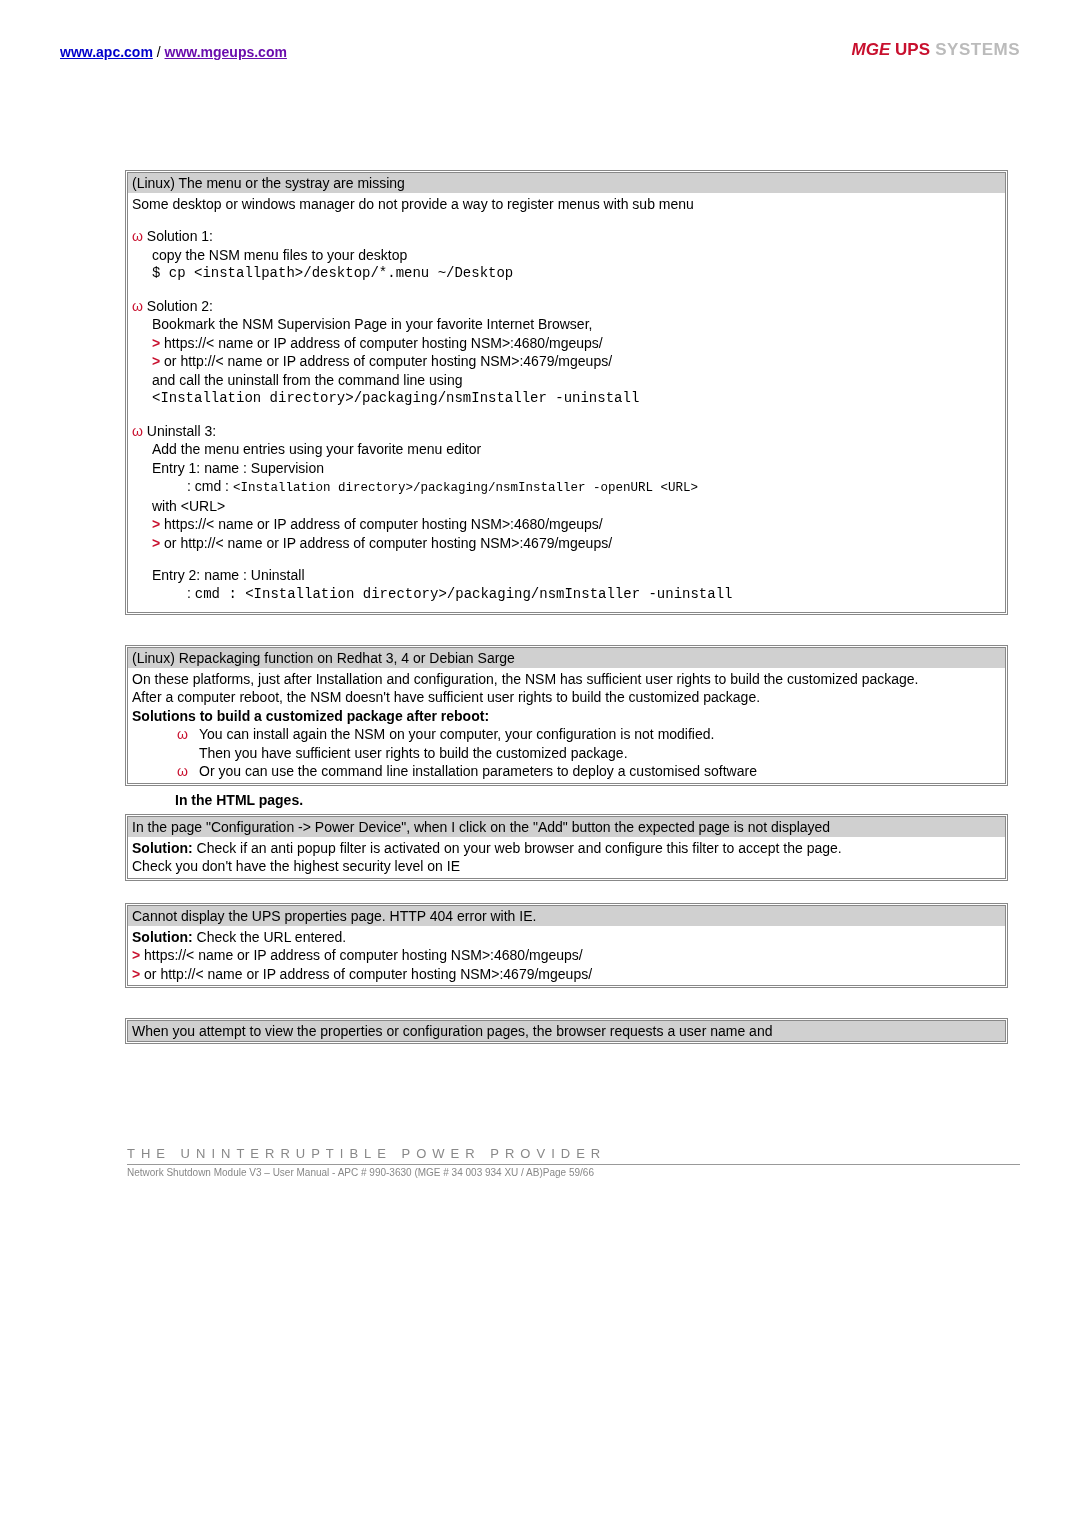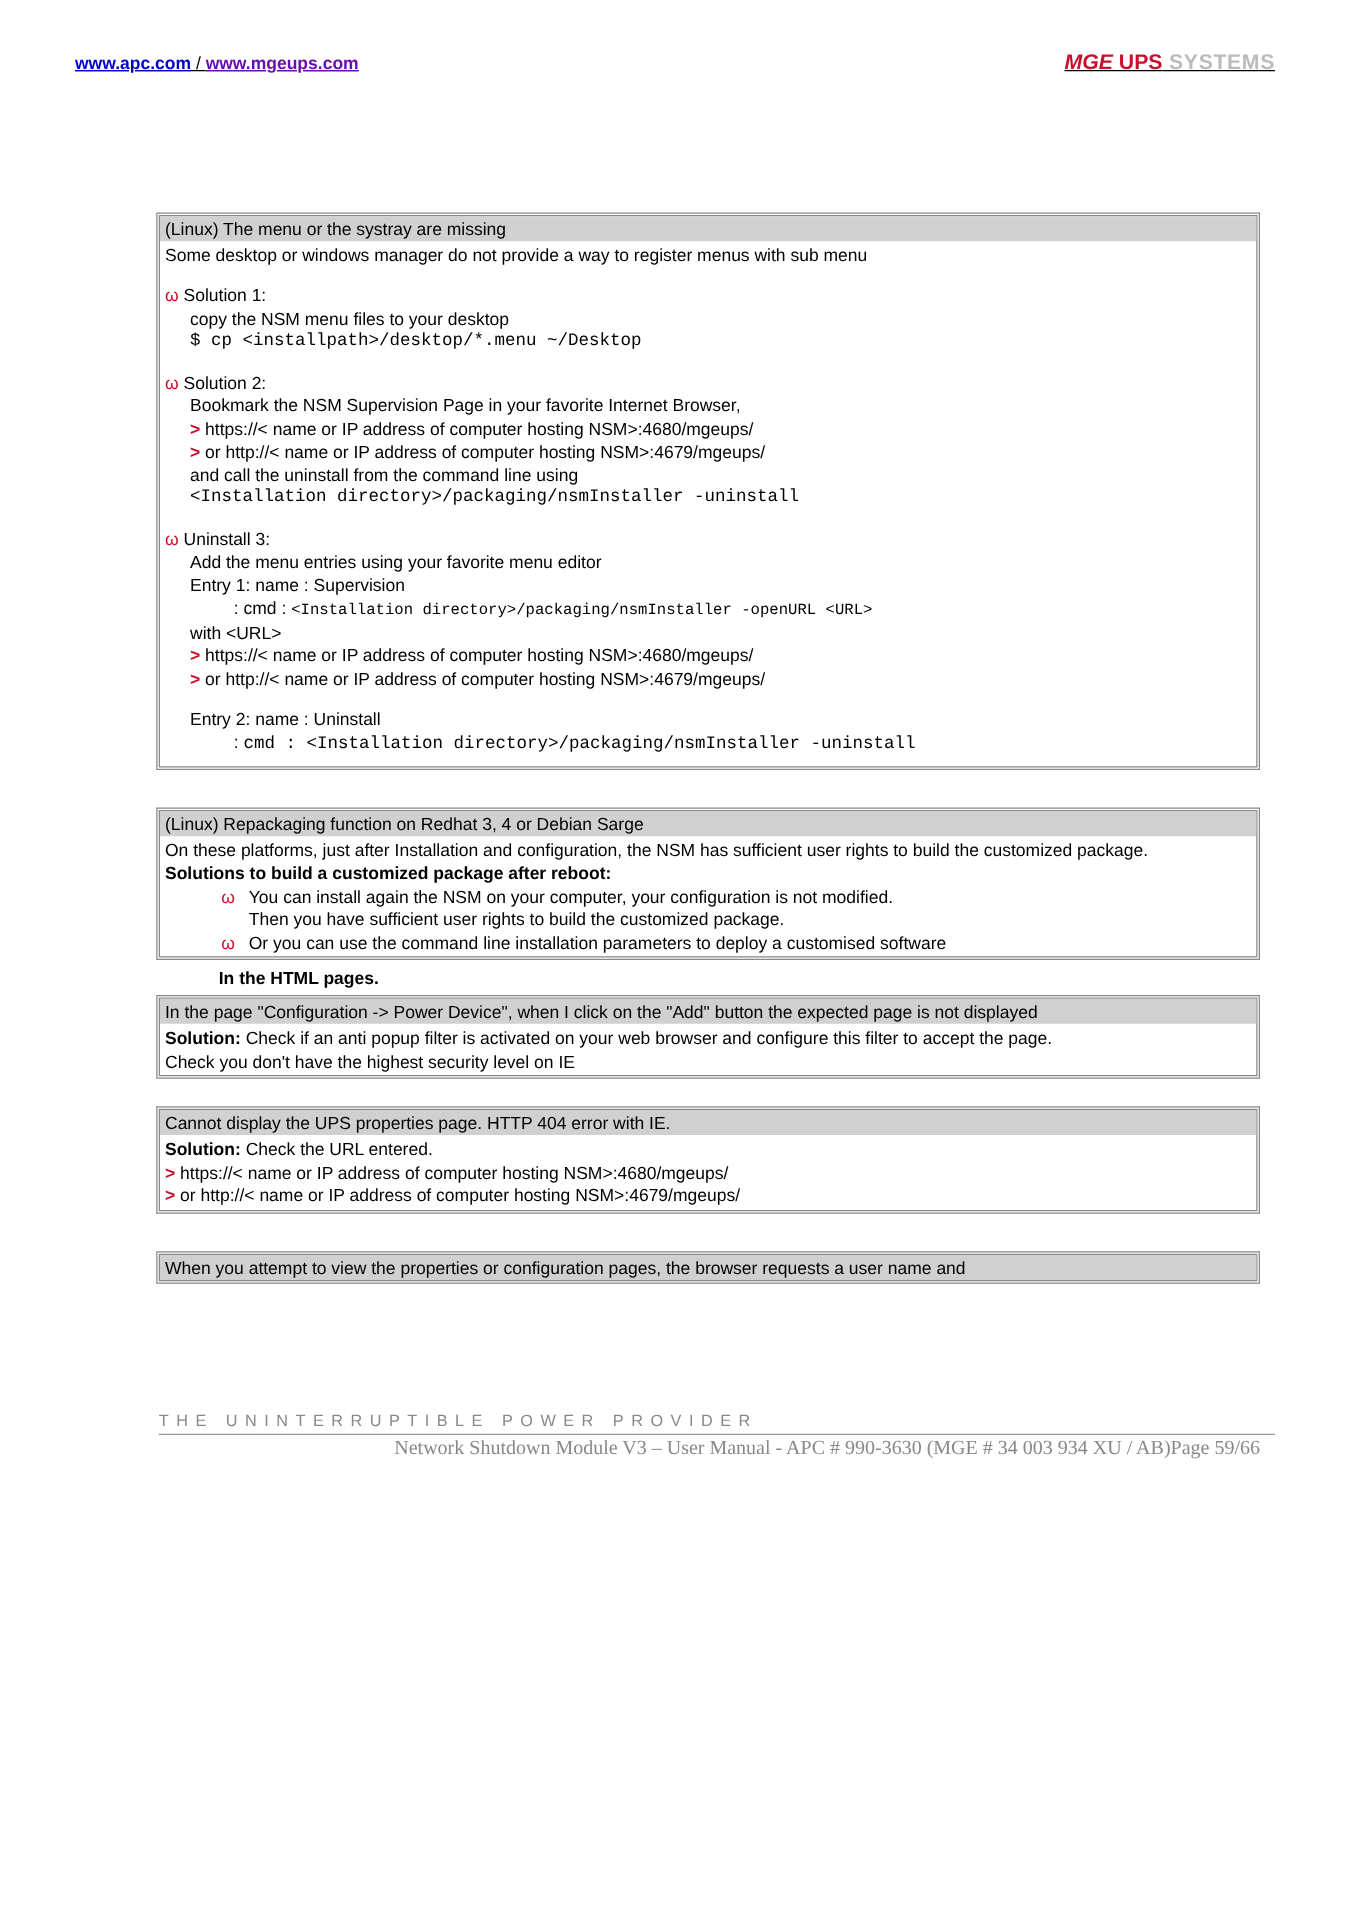"www.apc.com / www.mgeups.com" .header { align-items: center -> flex-end; text-decoration: underline -> none }
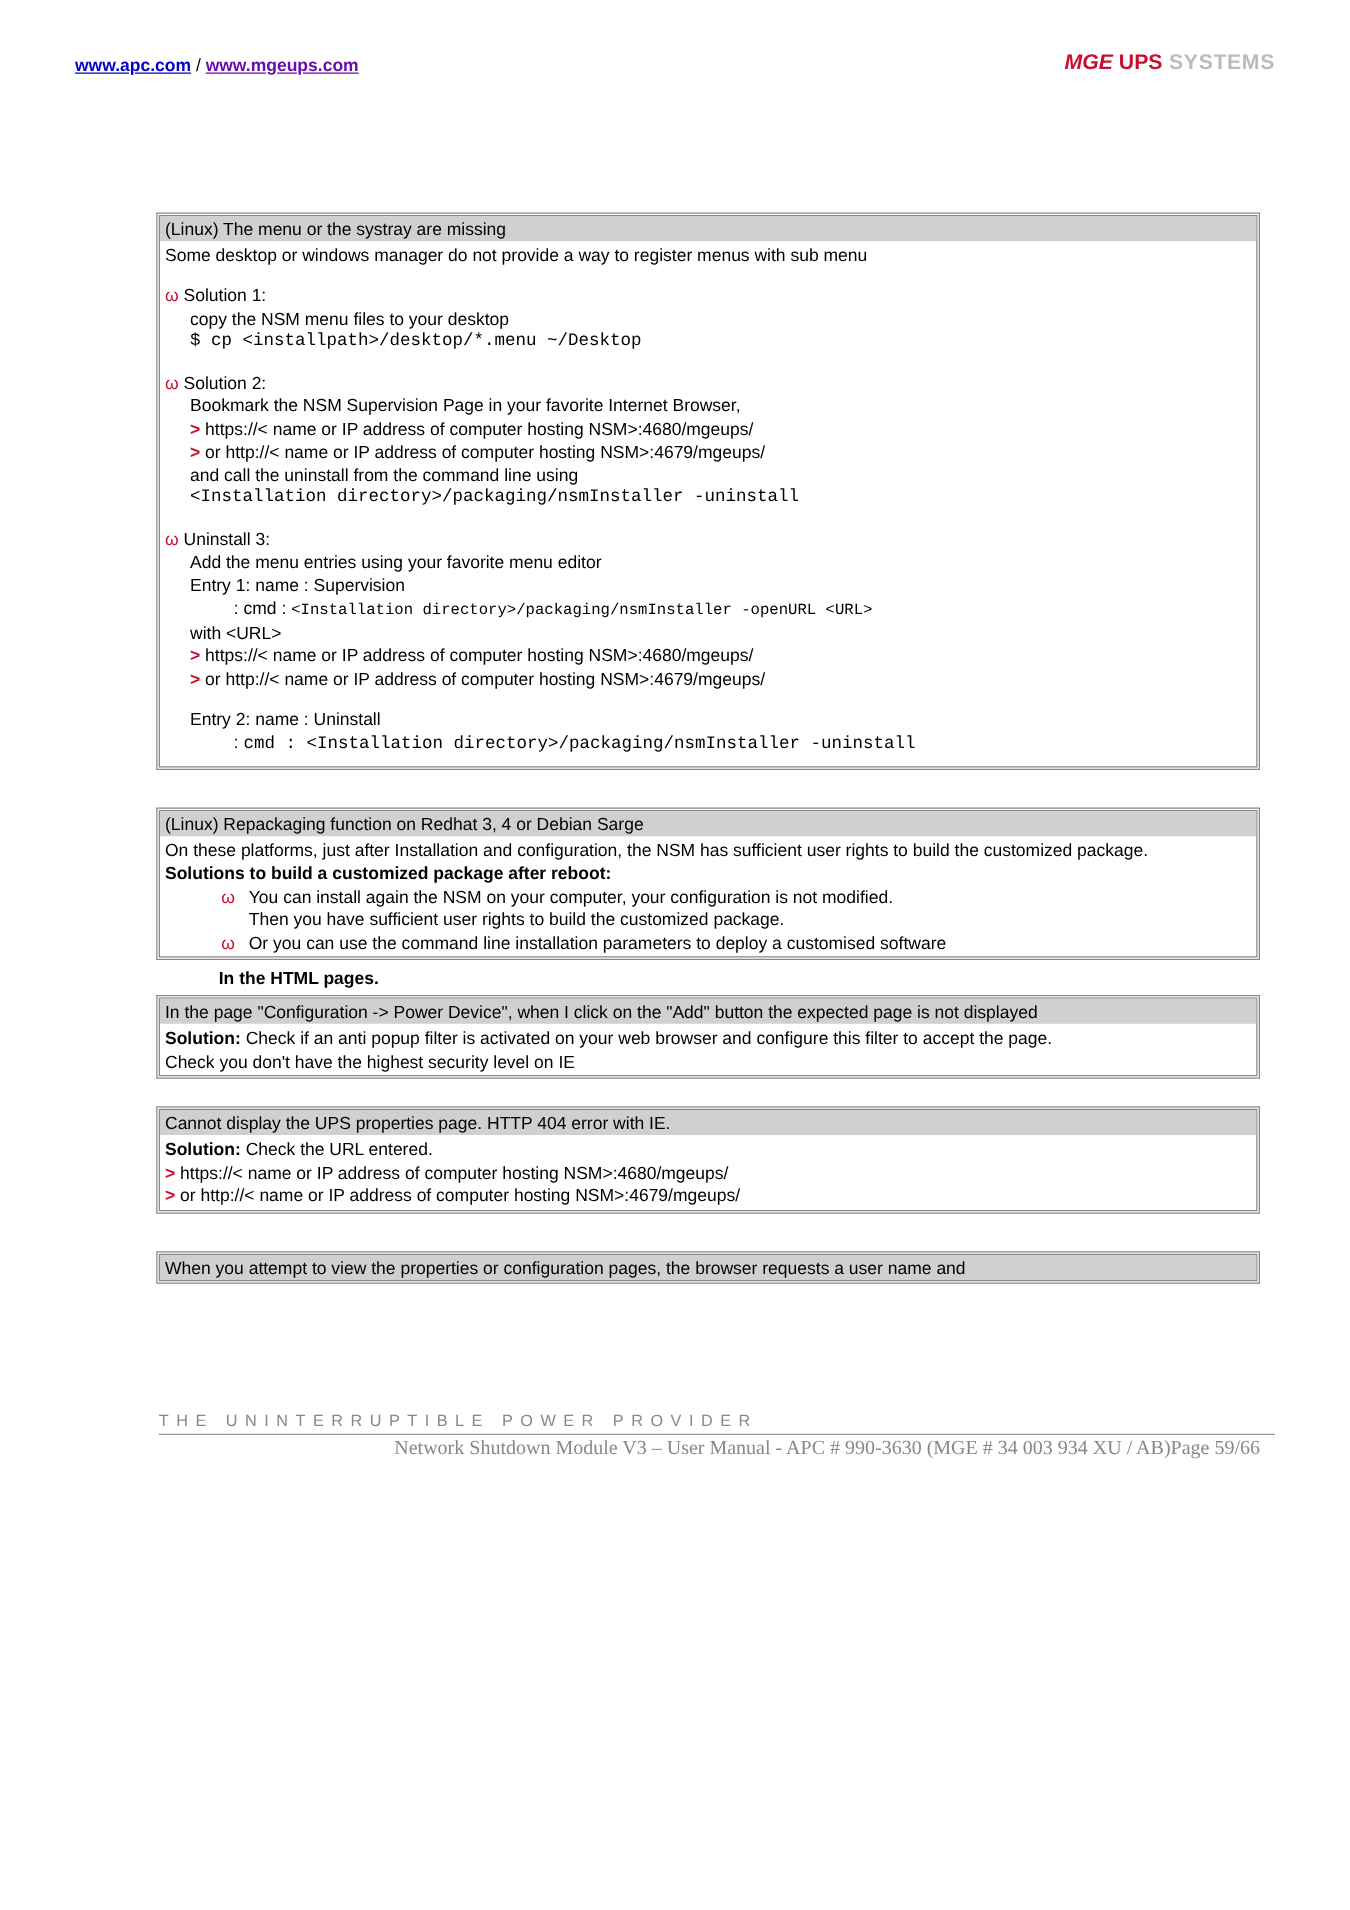"After a computer reboot, the" div { html: none -> <div>After a computer reboot, the NSM doesn't have sufficient user rights to build the customized package.</div> }
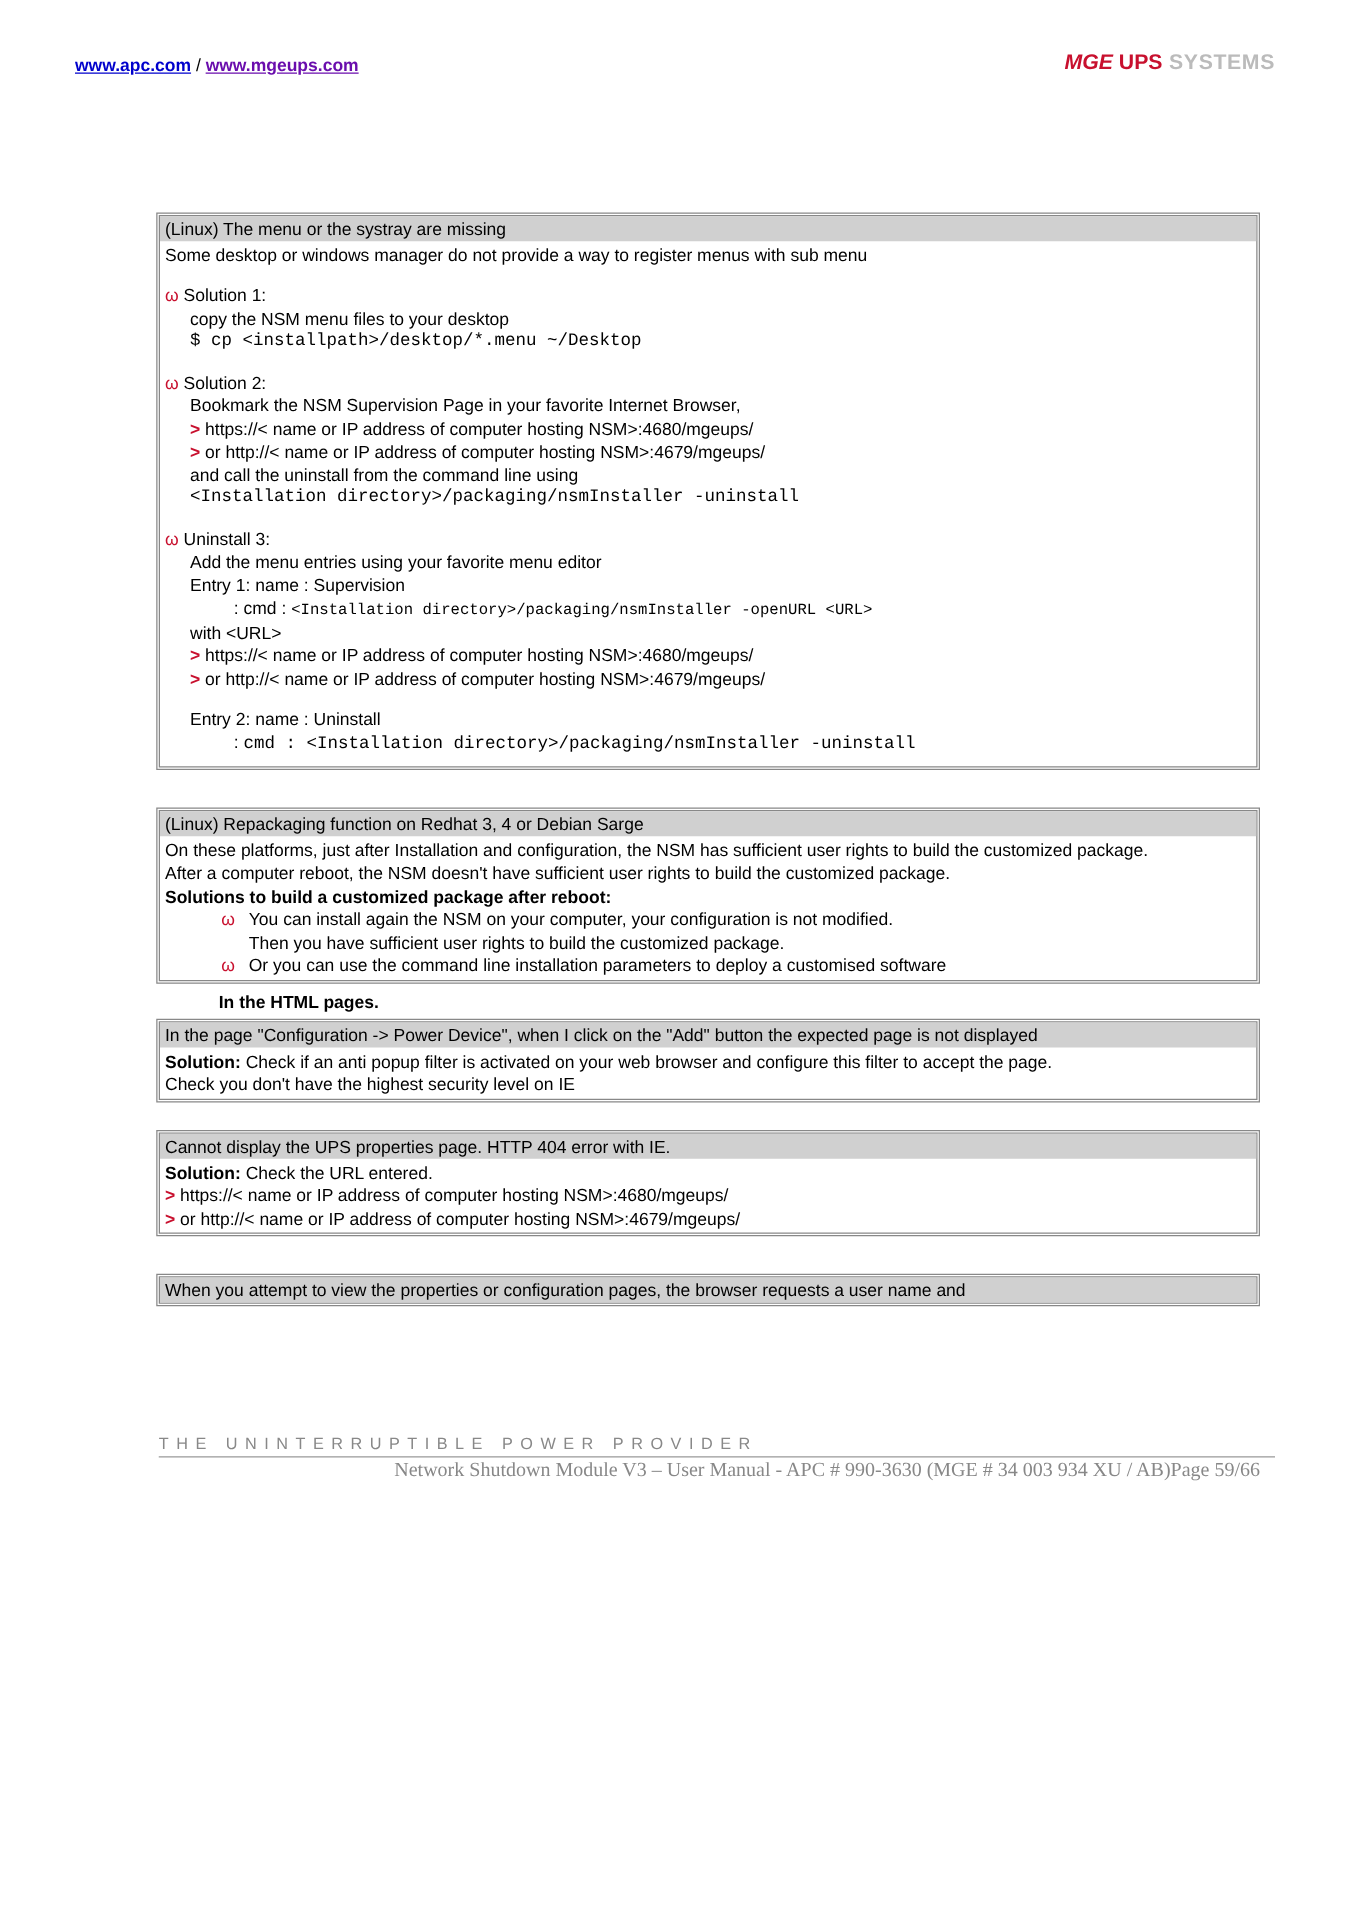"Network Shutdown Module V3 –" .footer-line { font-family: Liberation Serif, serif -> none; font-size: 16px -> 10px; justify-content: flex-end -> flex-start }
